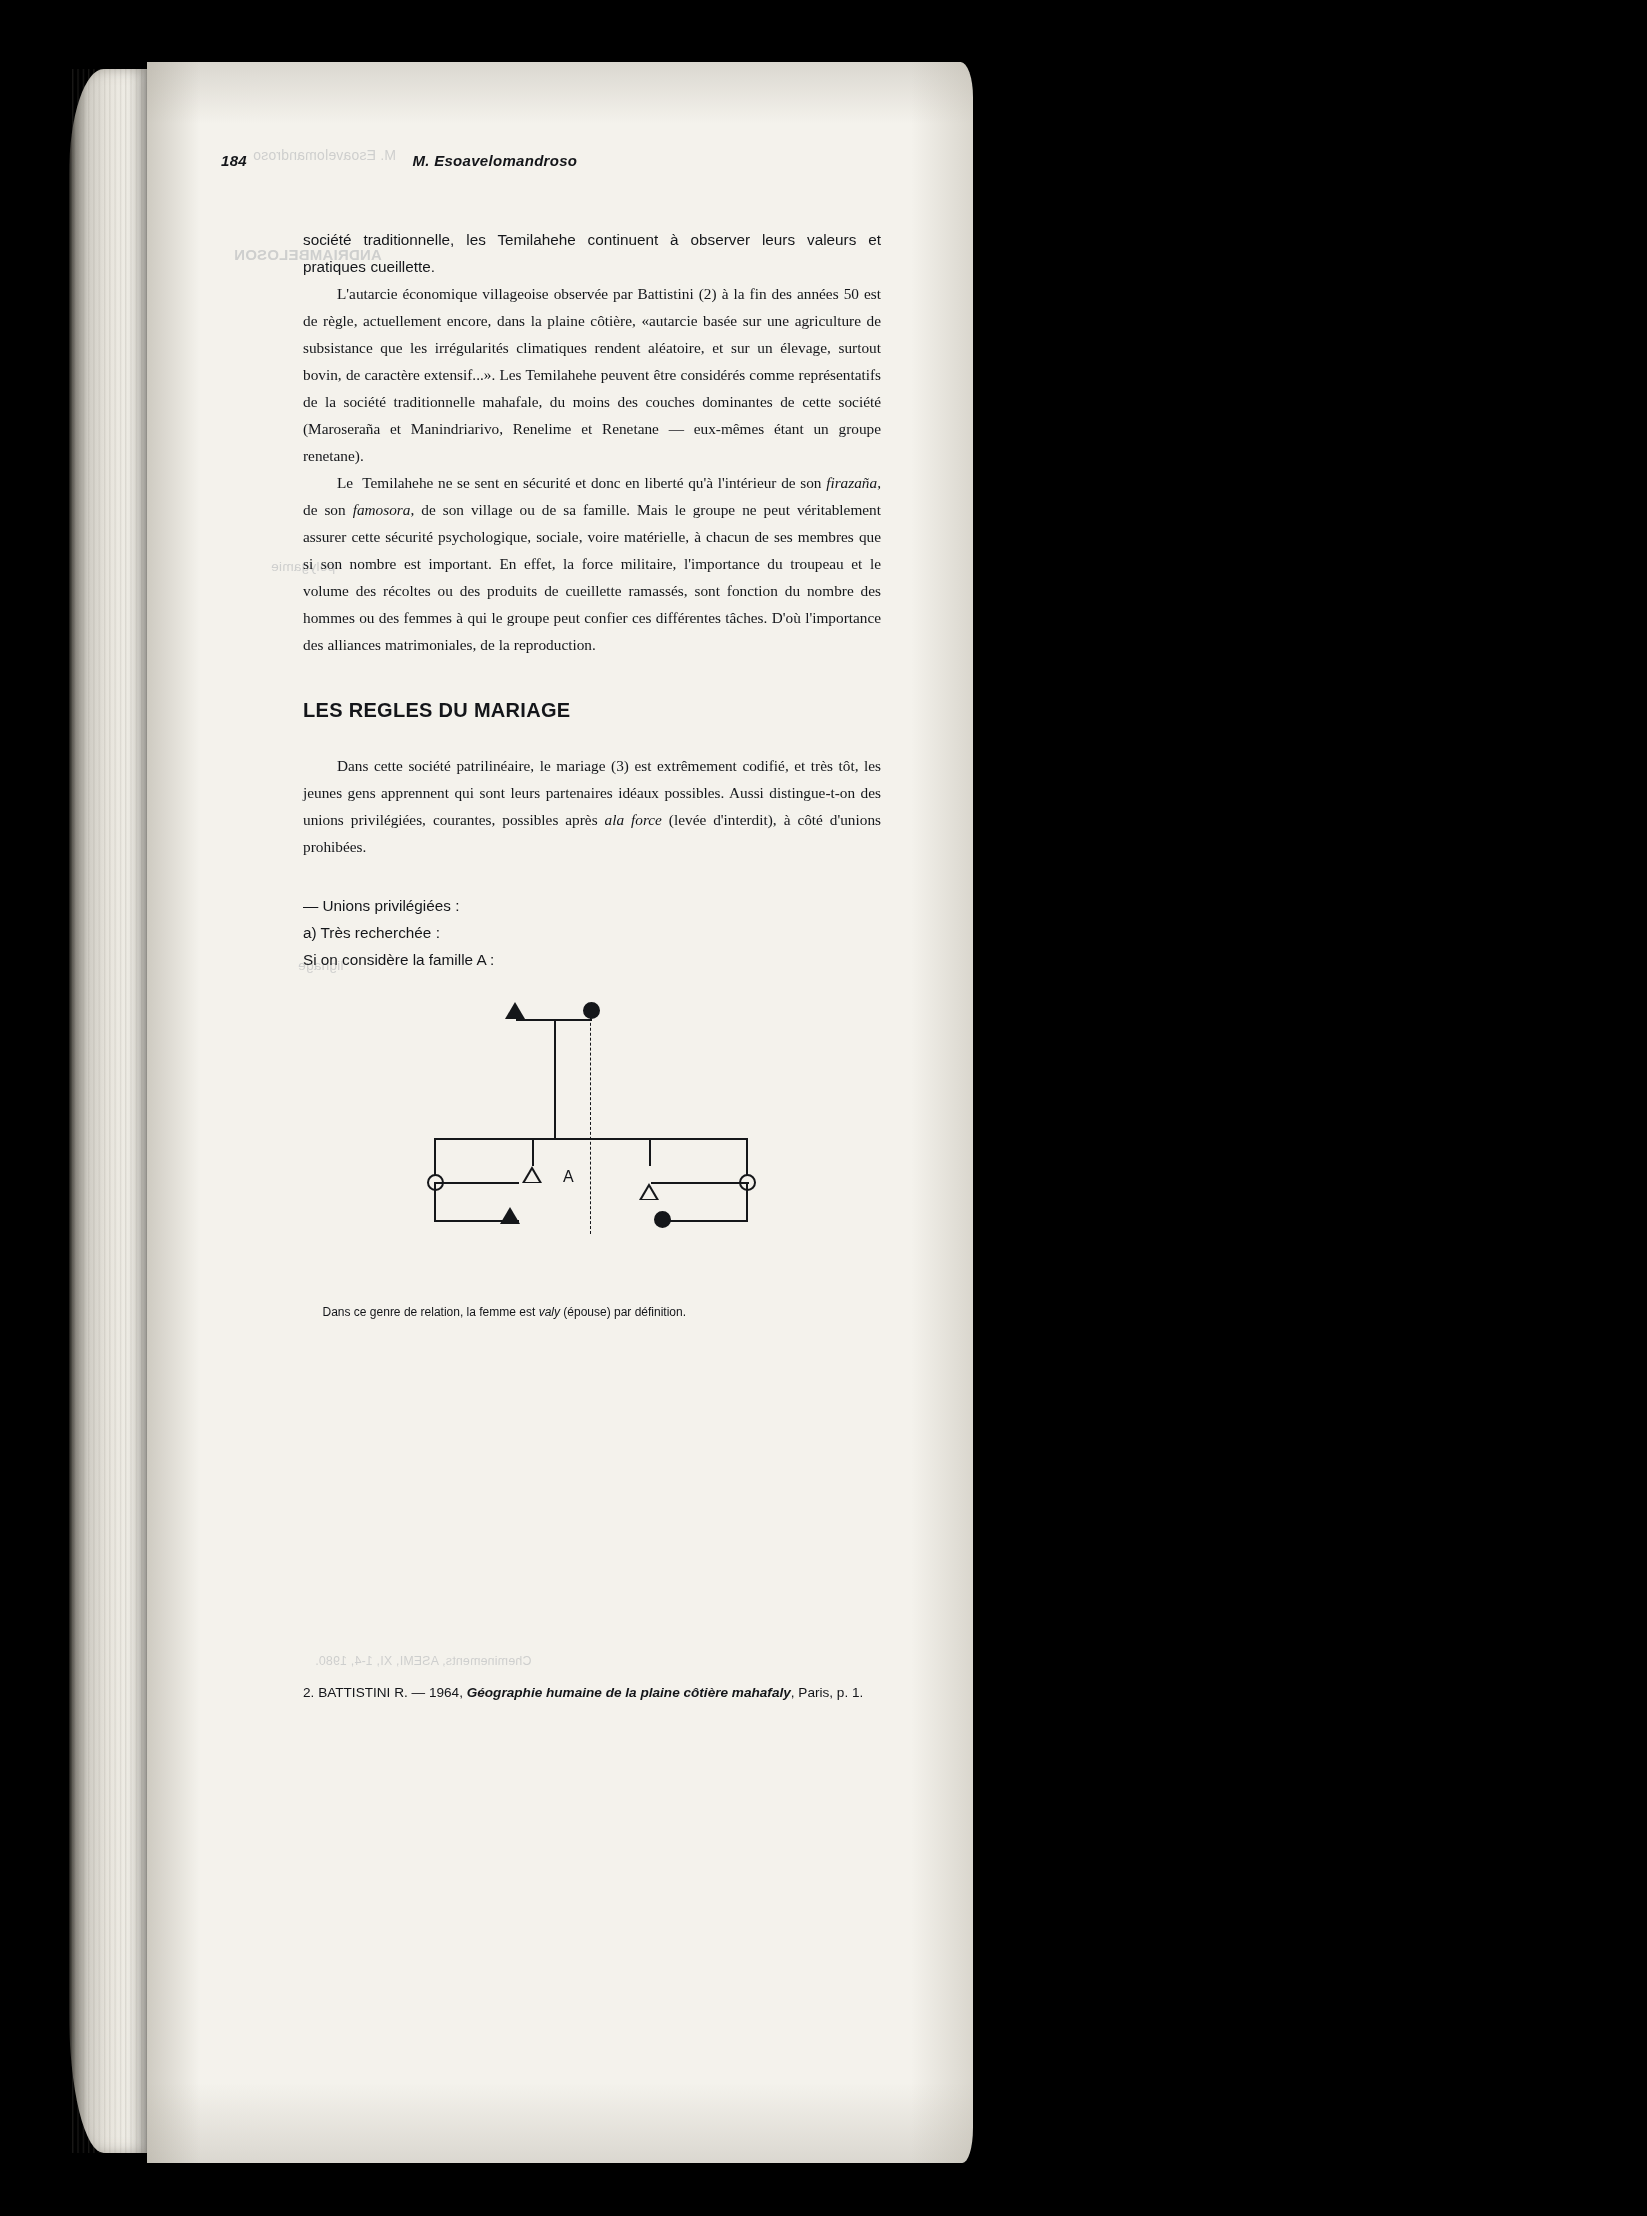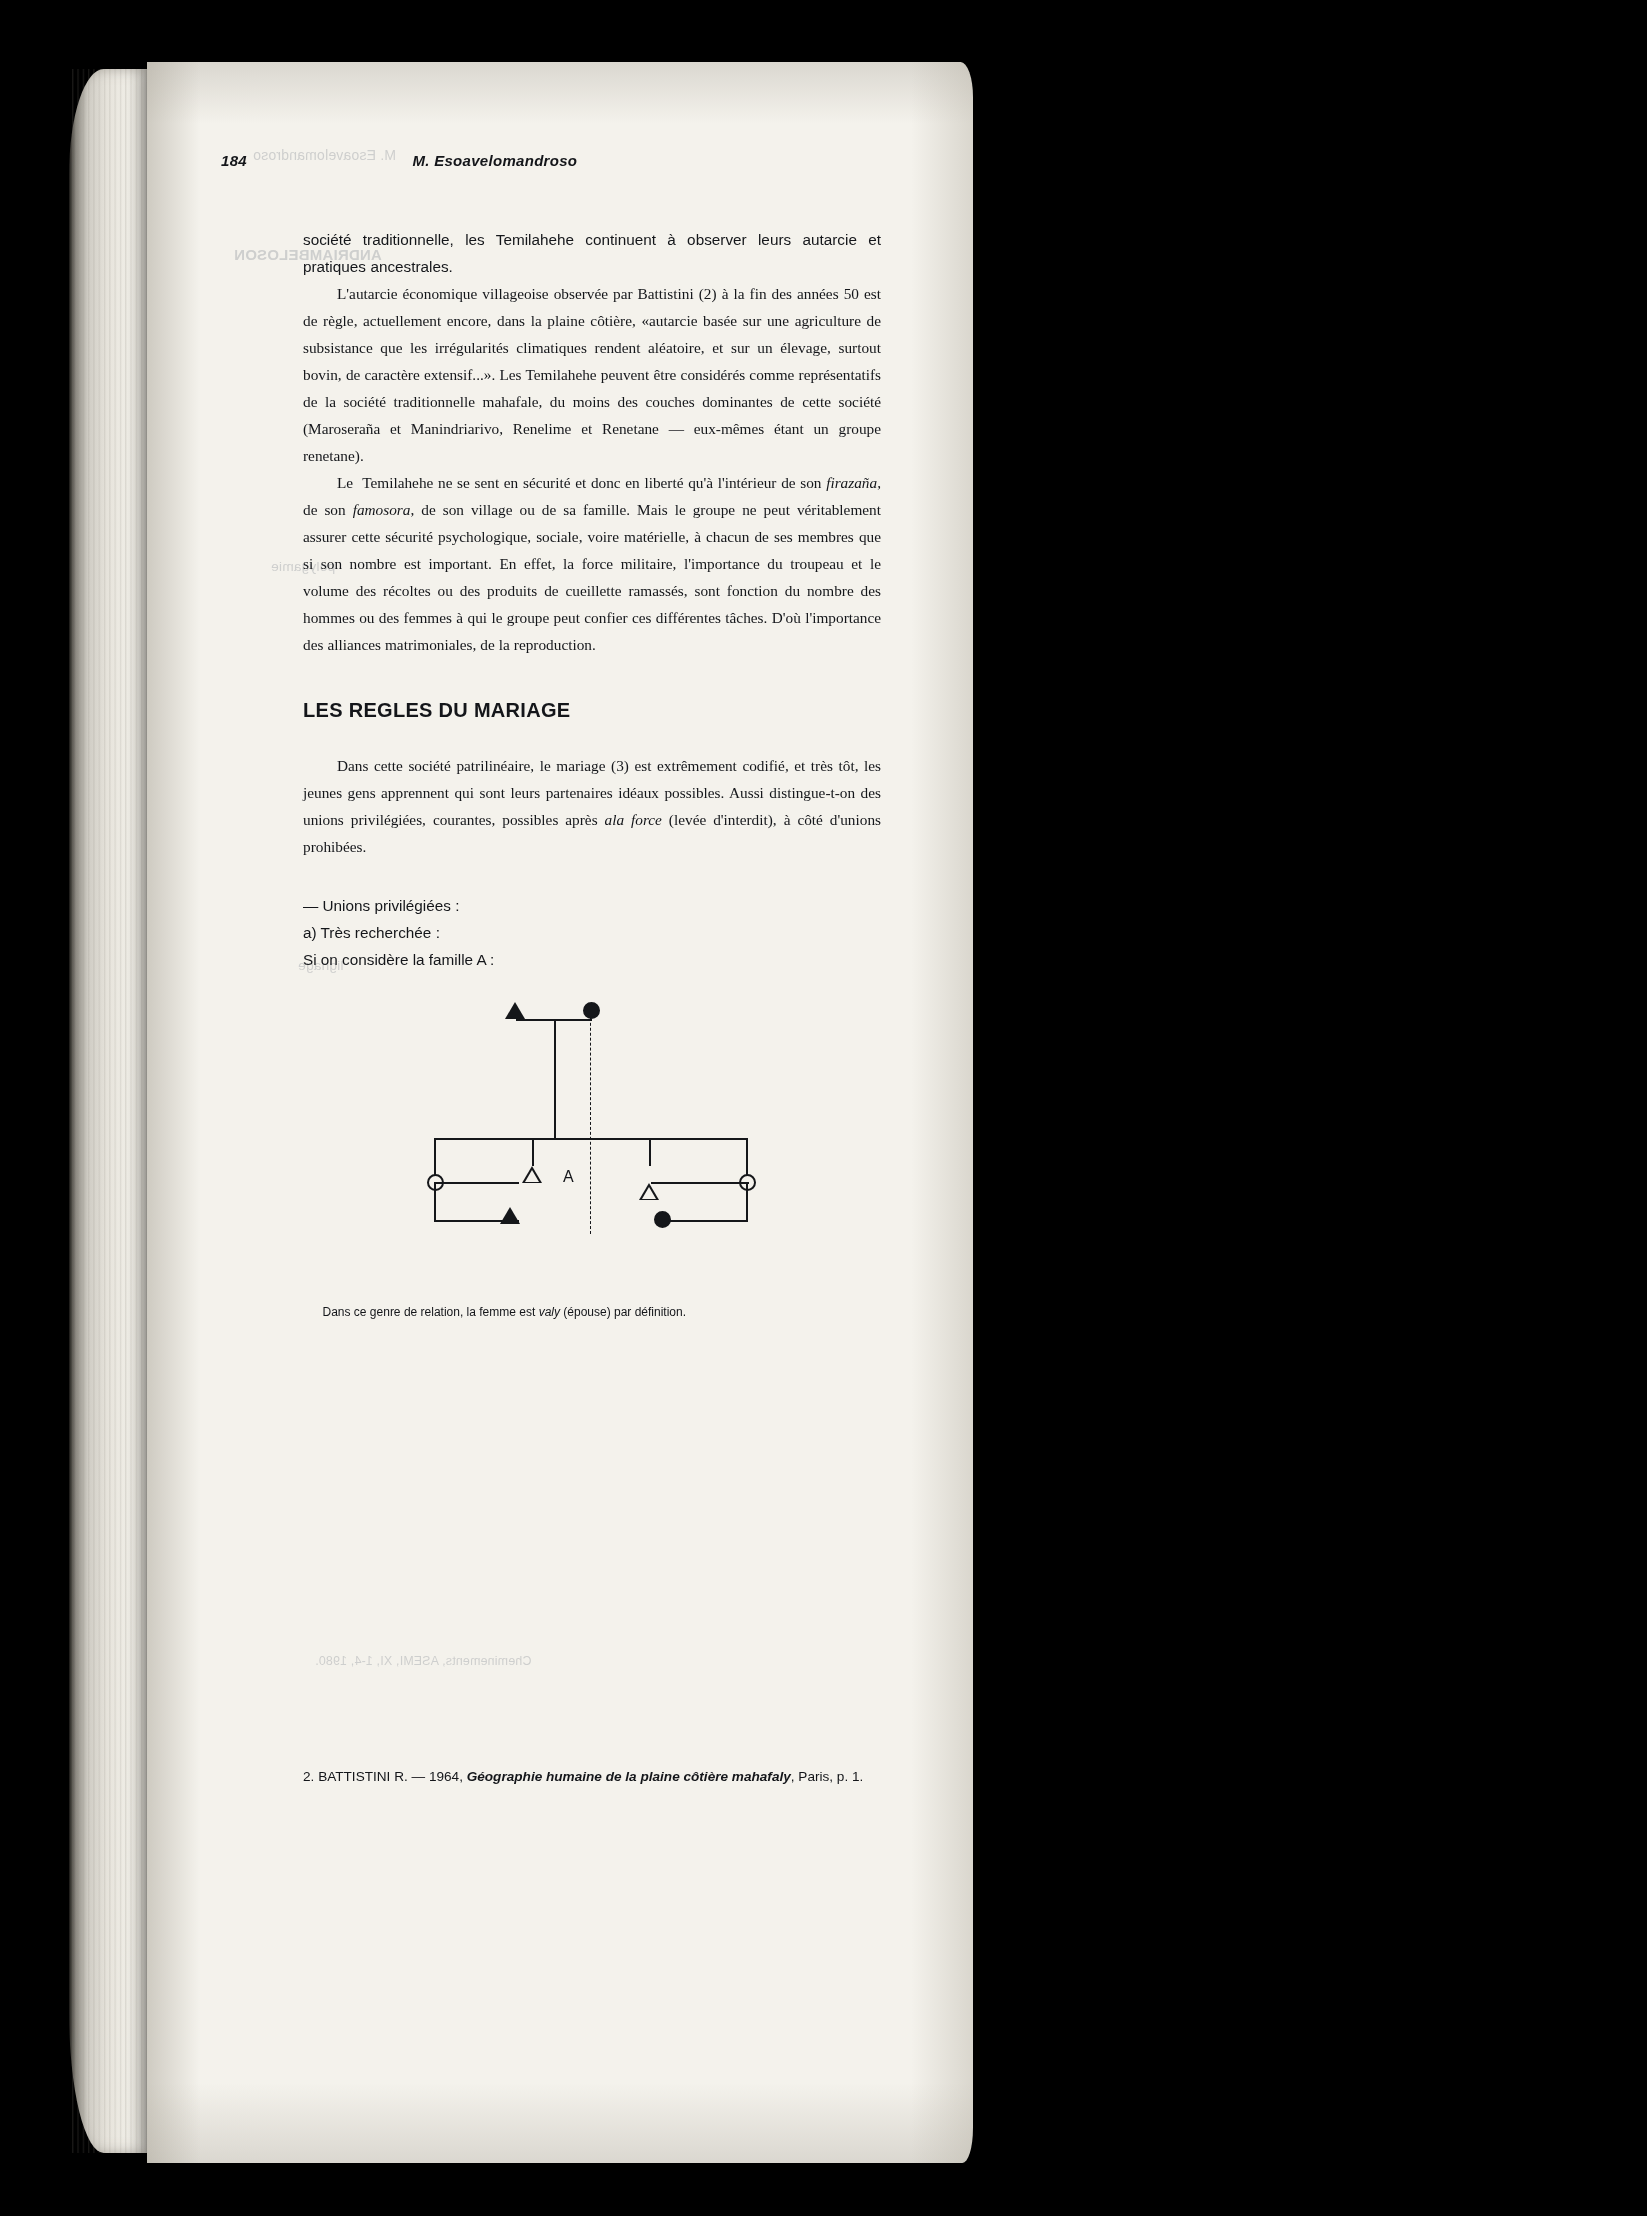"société traditionnelle, les Temilahehe" p.para { text: autarcie et pratiques ancestrales -> valeurs et pratiques cueillette }
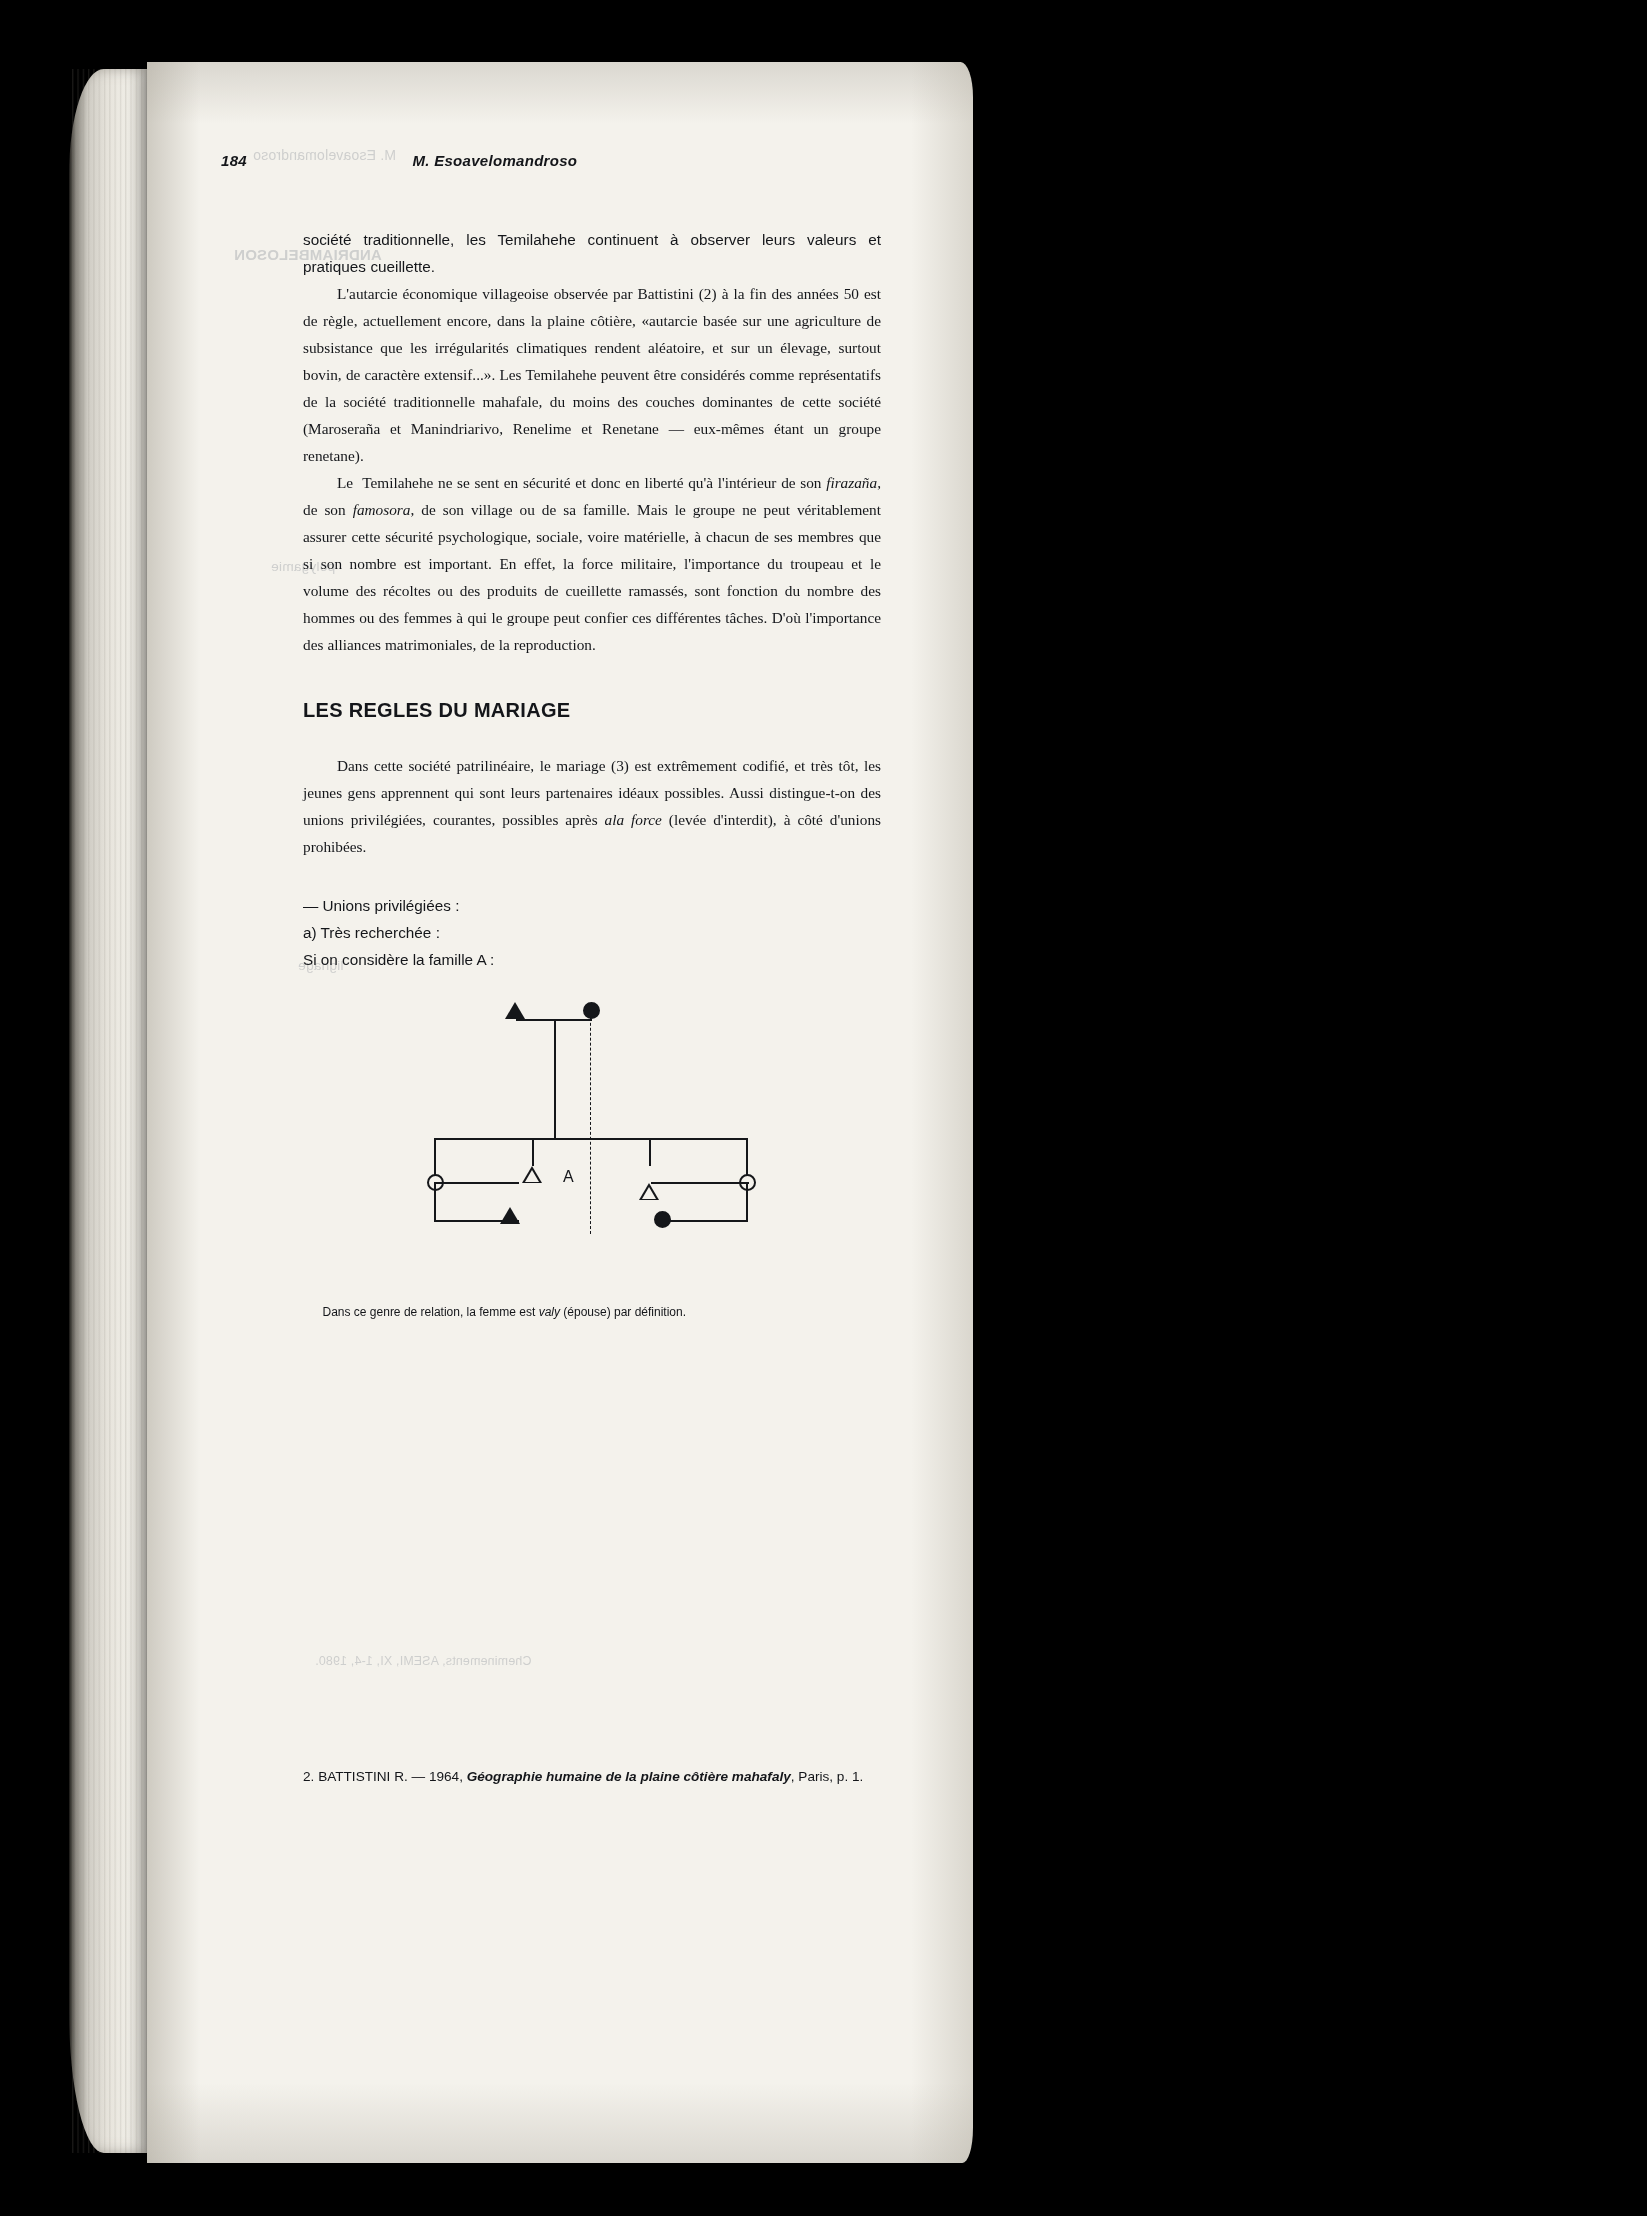"2. BATTISTINI R. — 1964," .footnotes { top: 1704px -> 1620px }
